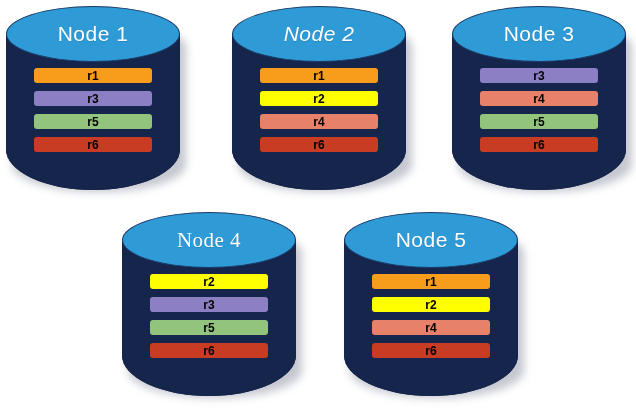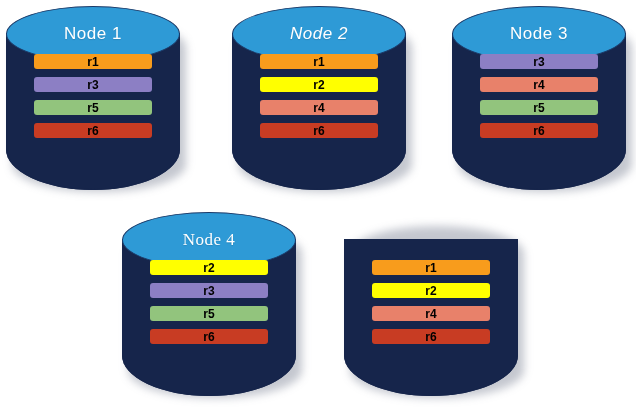"Node 1" .node-label { font-size: 17px -> 21px }
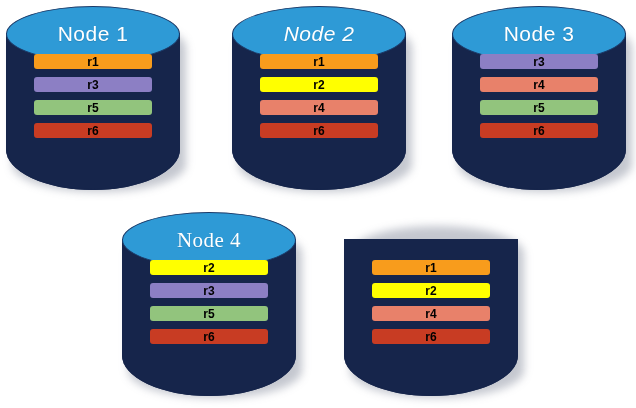"r1" .replicas { top: 48px -> 62px }
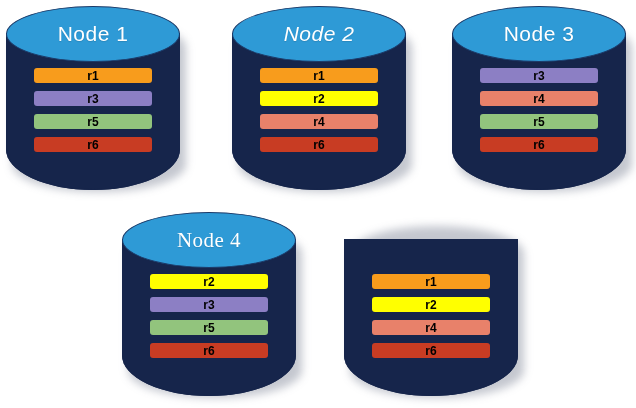"Node 5" div.cyl-top { html: none -> <div> <div>Node 5</div> </div> }
